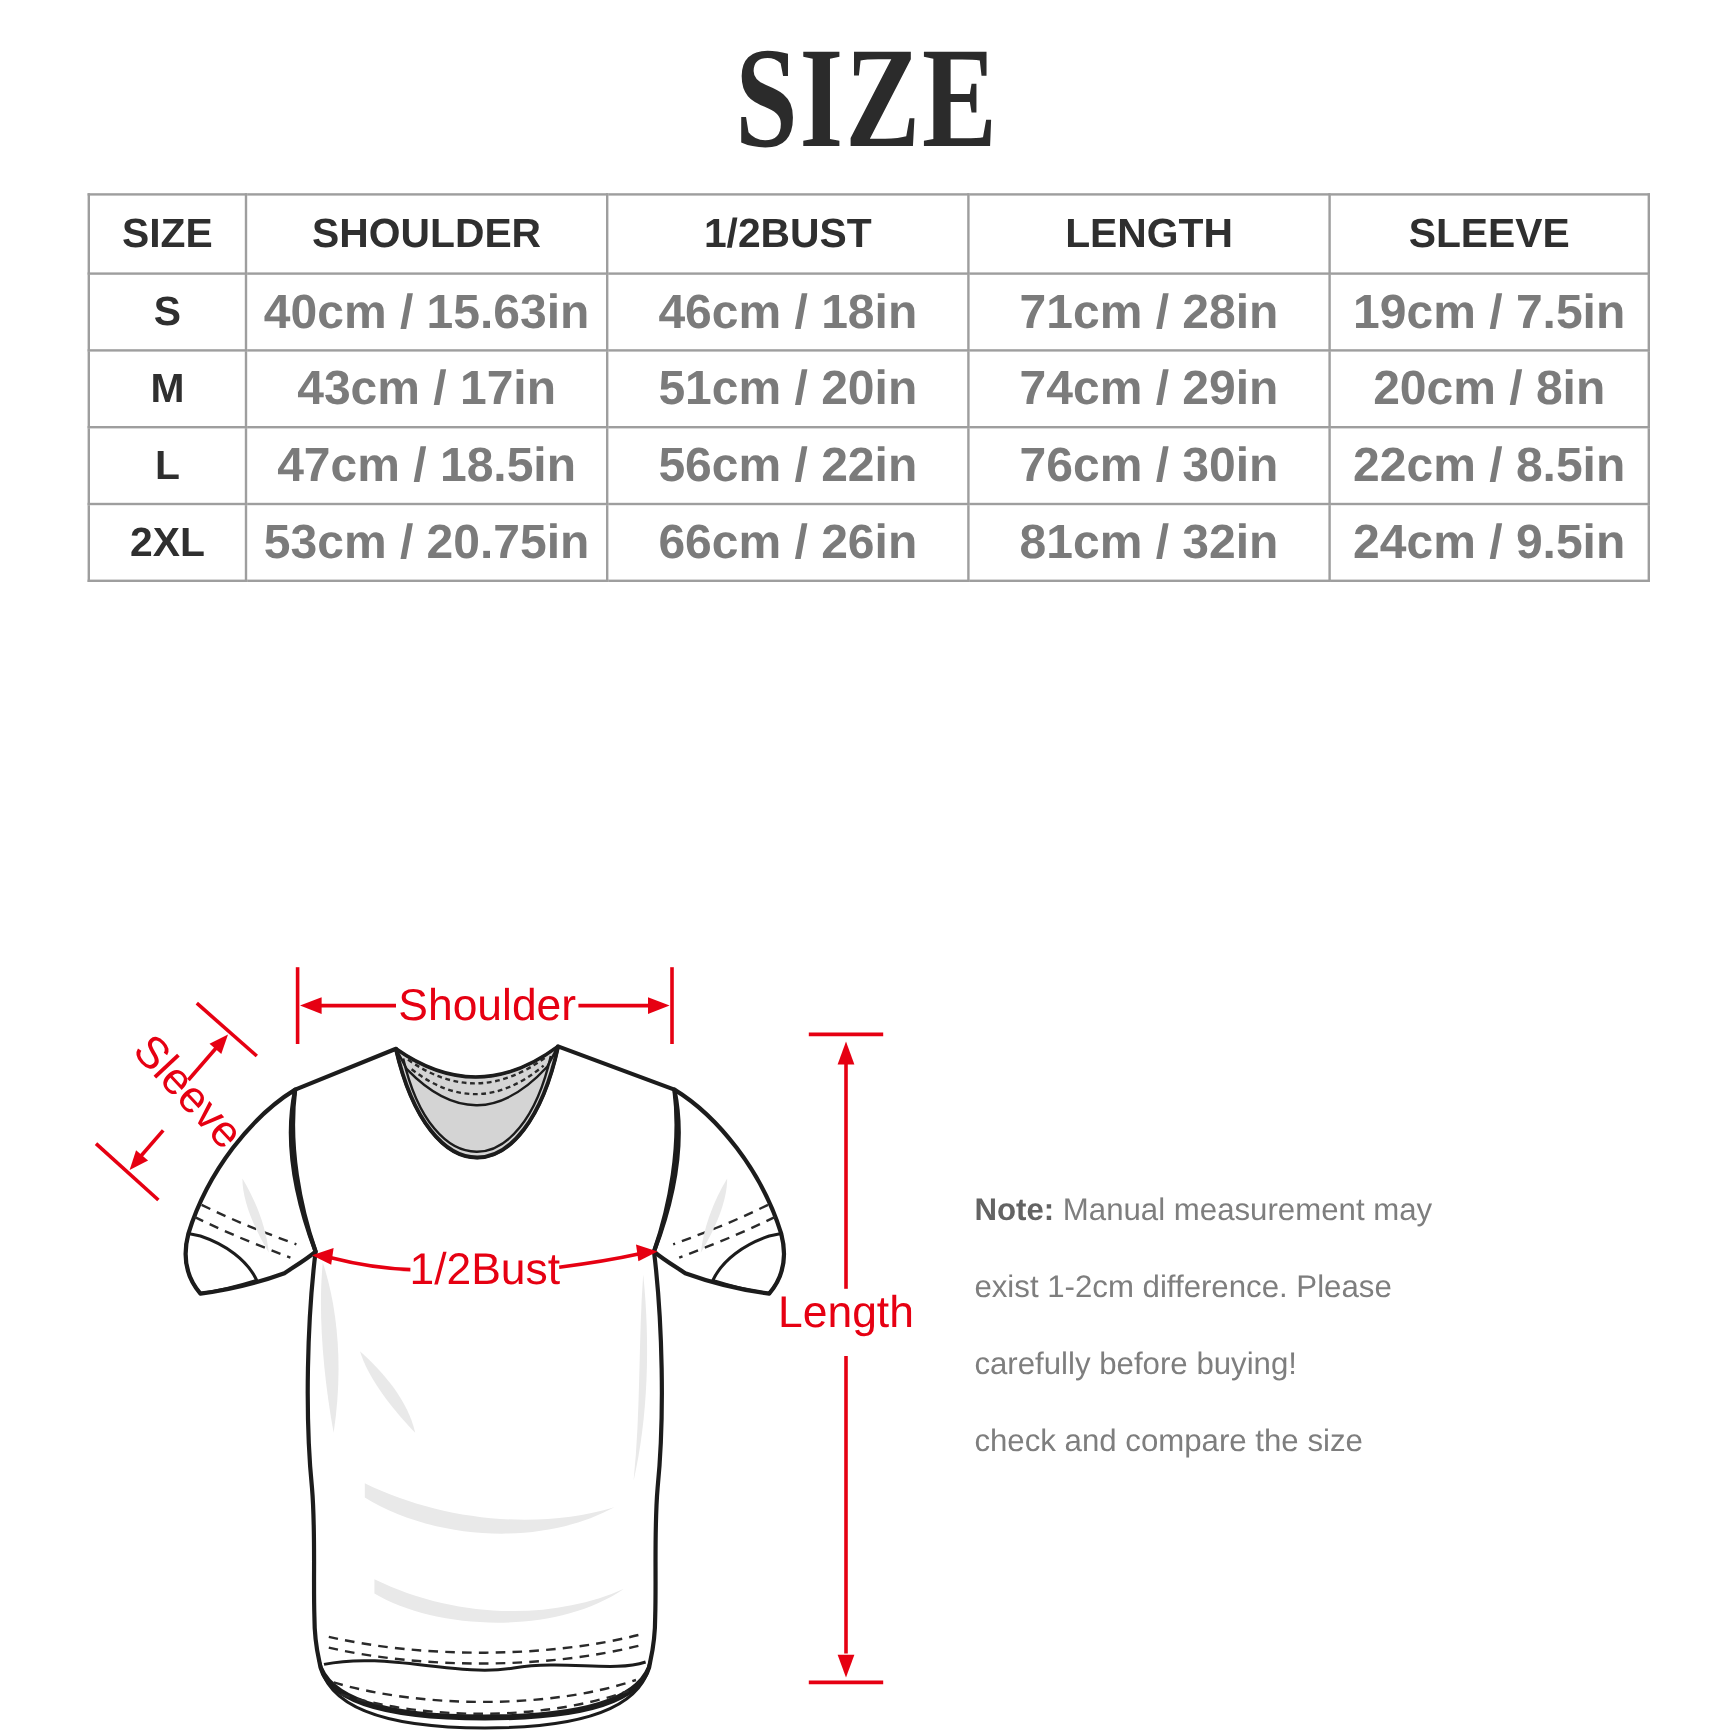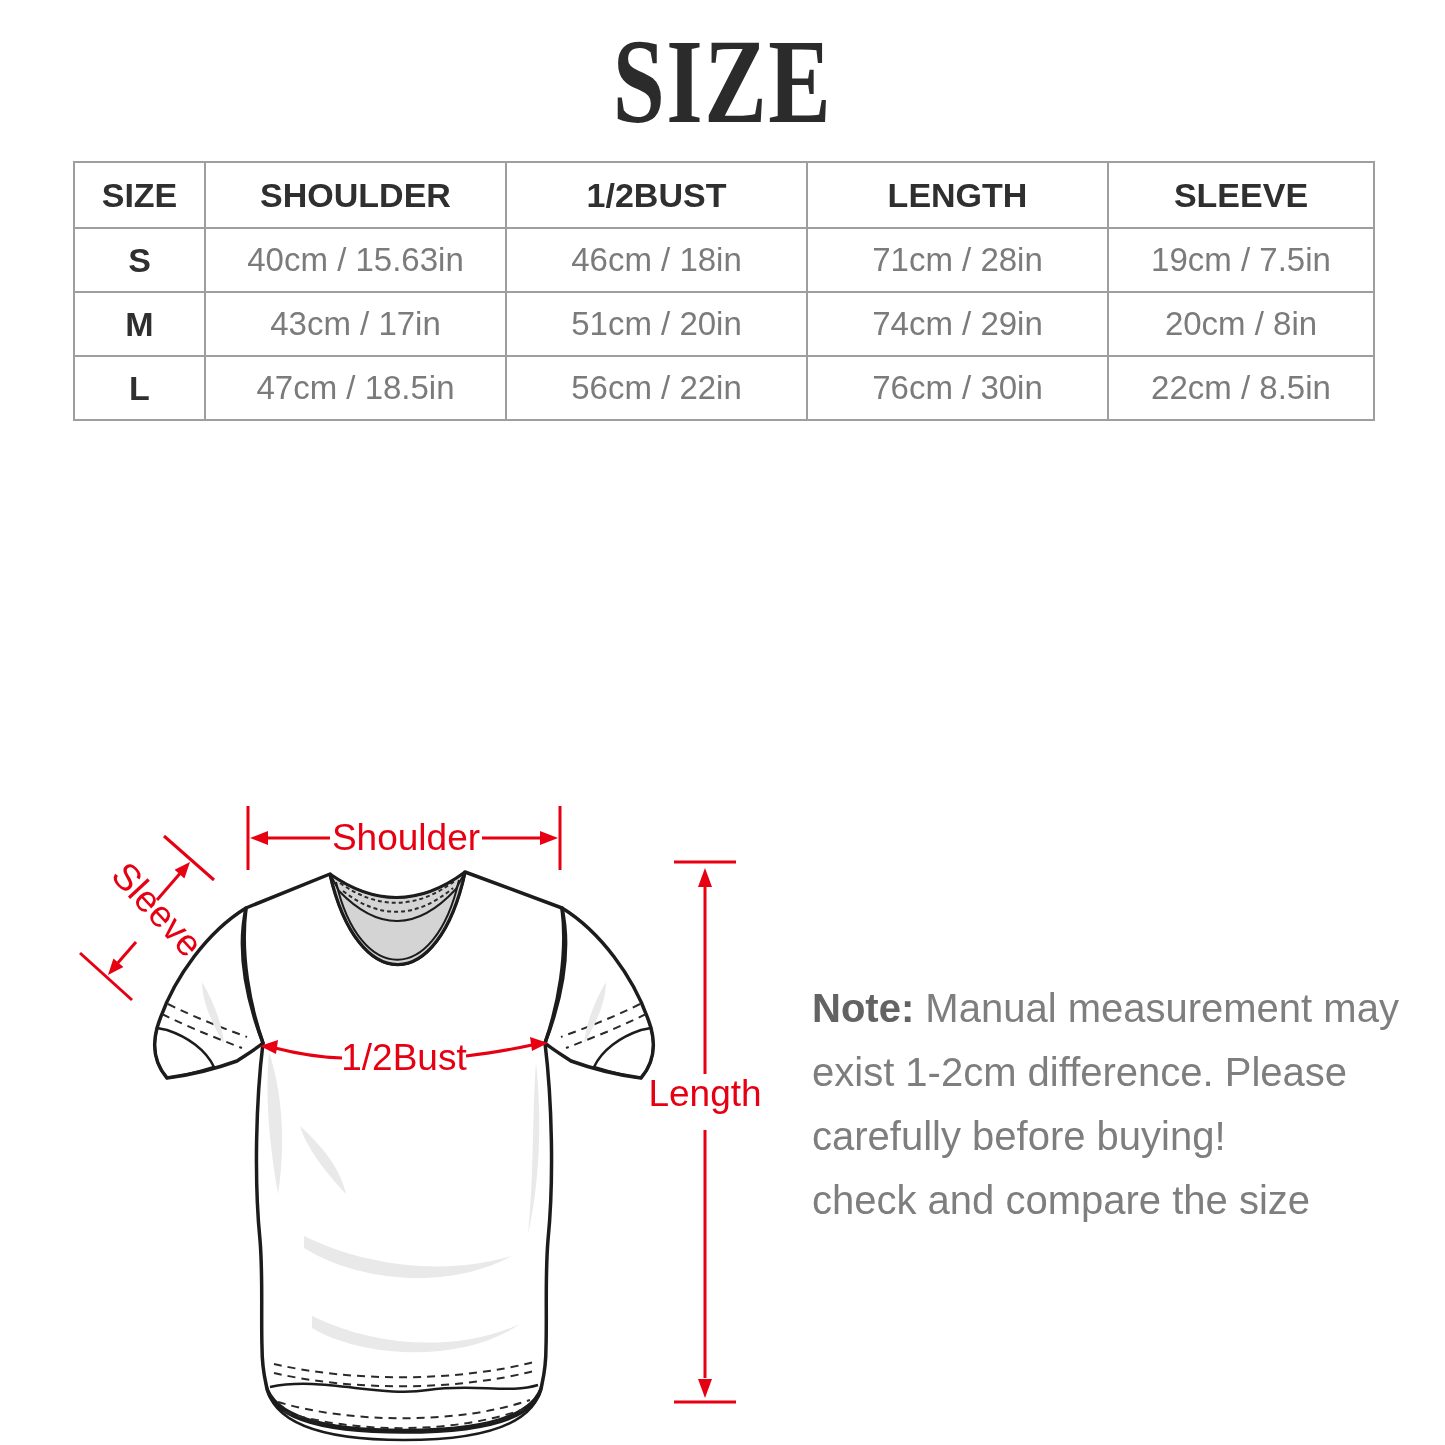"40cm / 15.63in" .size-table td.measurement-cell { font-size: 33px -> 40px; font-weight: normal -> bold }
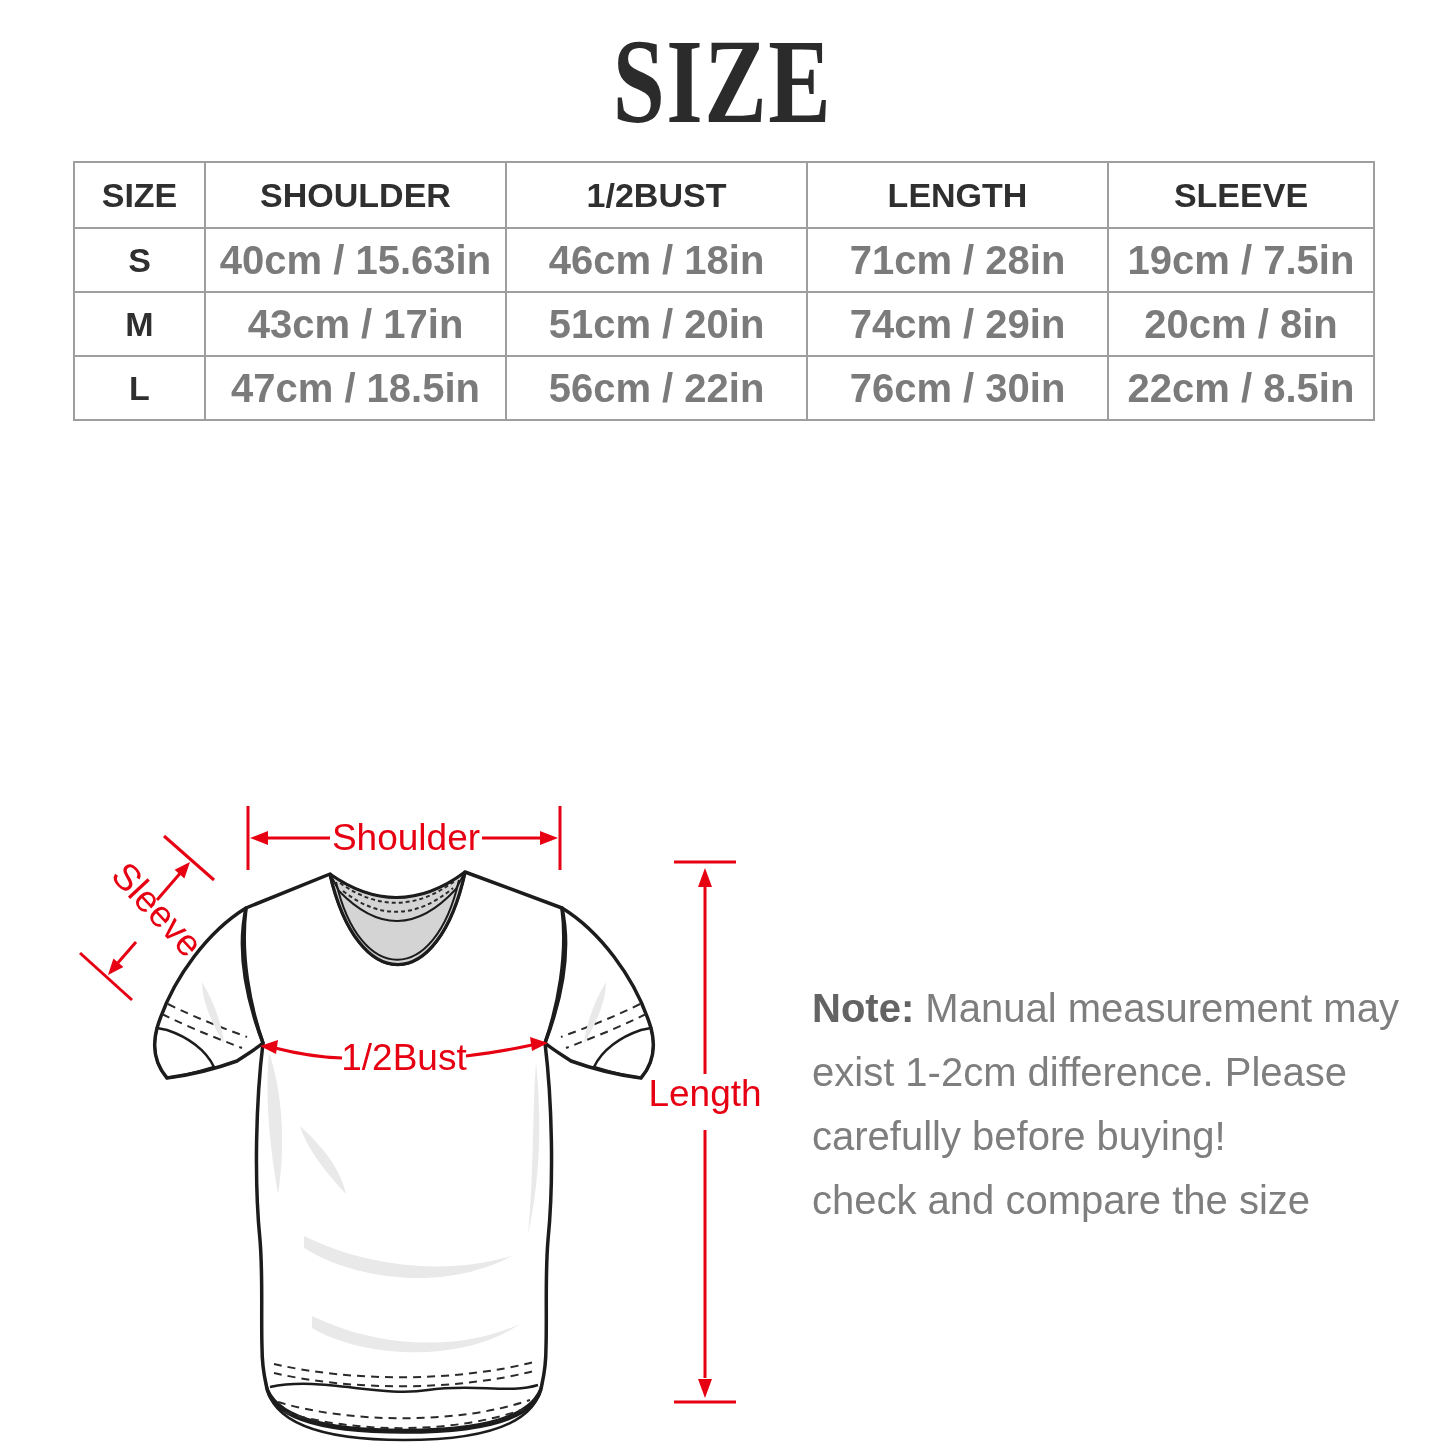"2XL" tr { html: none -> <tr> <td>2XL</td> <td>53cm / 20.75in</td> <td>66cm / 26in</td> <td>81cm / 32in</td> <td>24cm / 9.5in</td> </tr> }
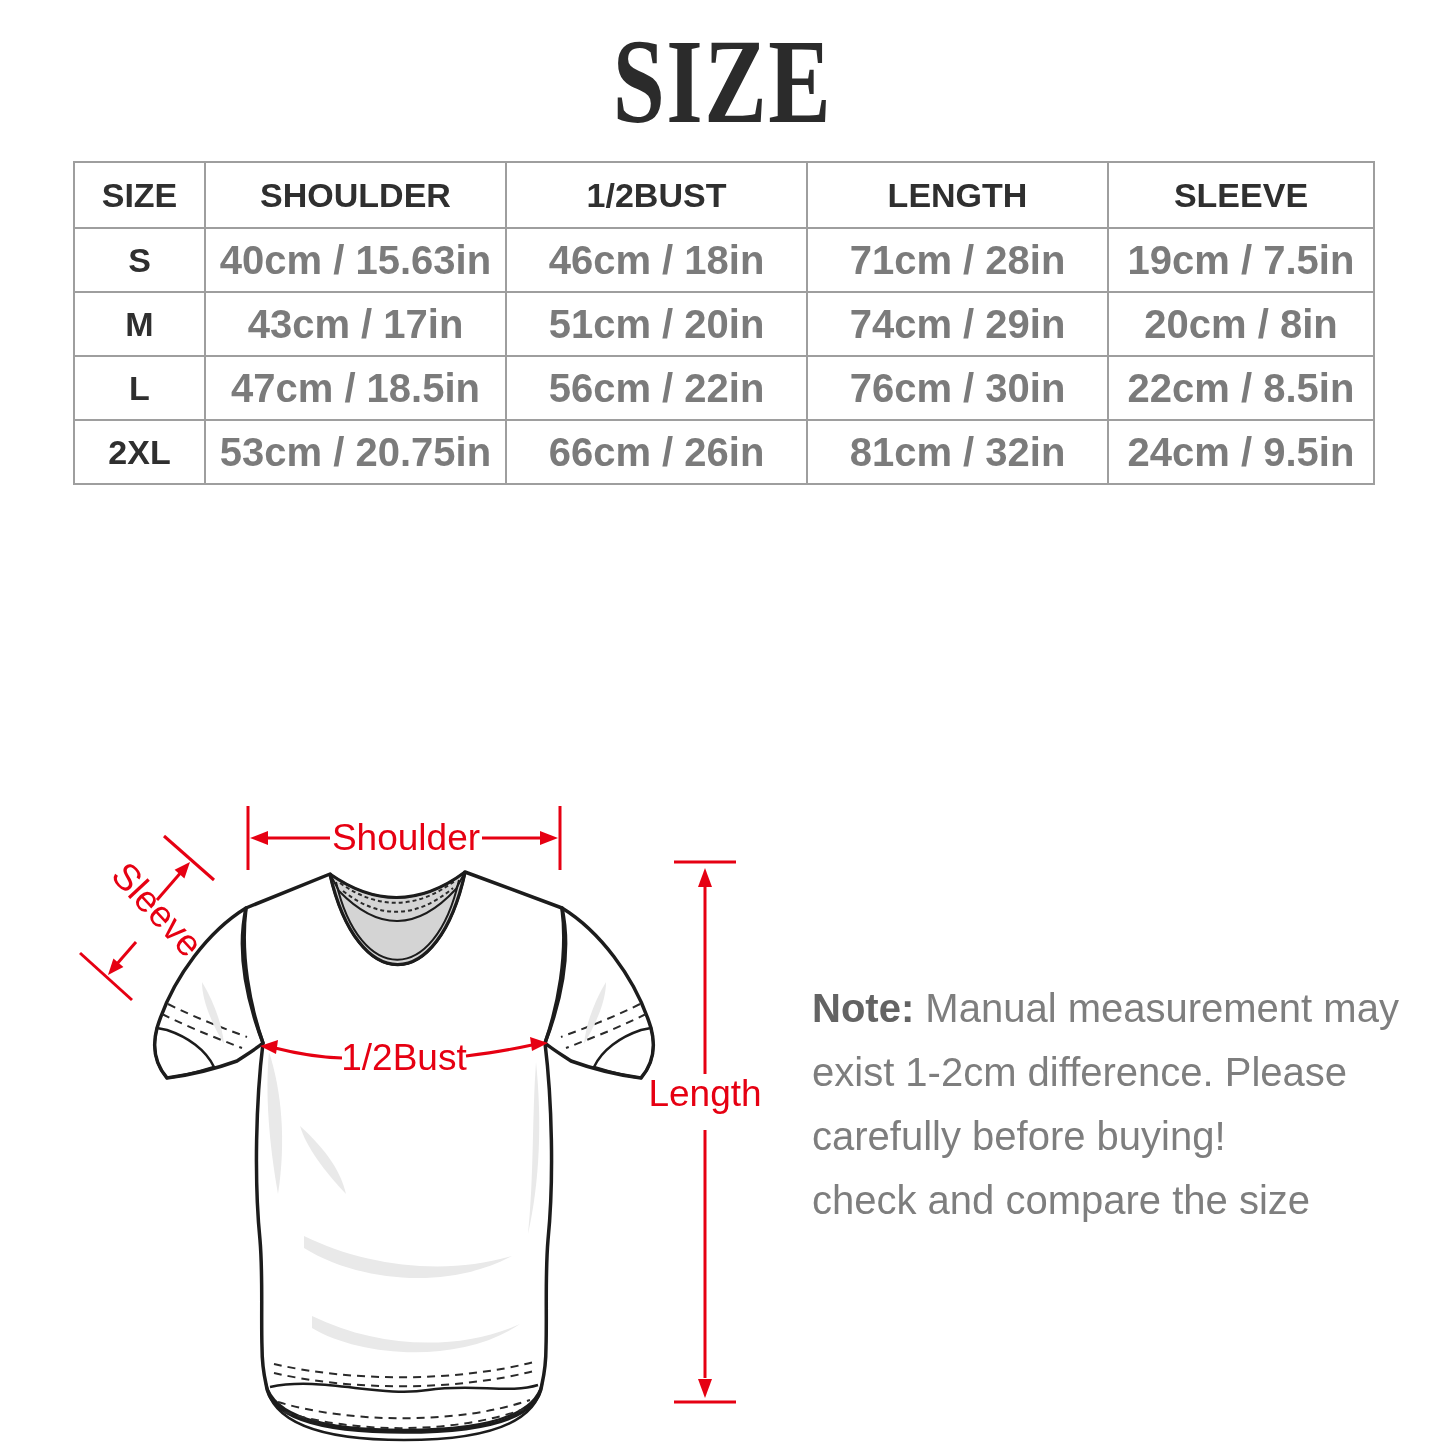"Note: Manual measurement may" .note-block { font-size: 40px -> 26px }
